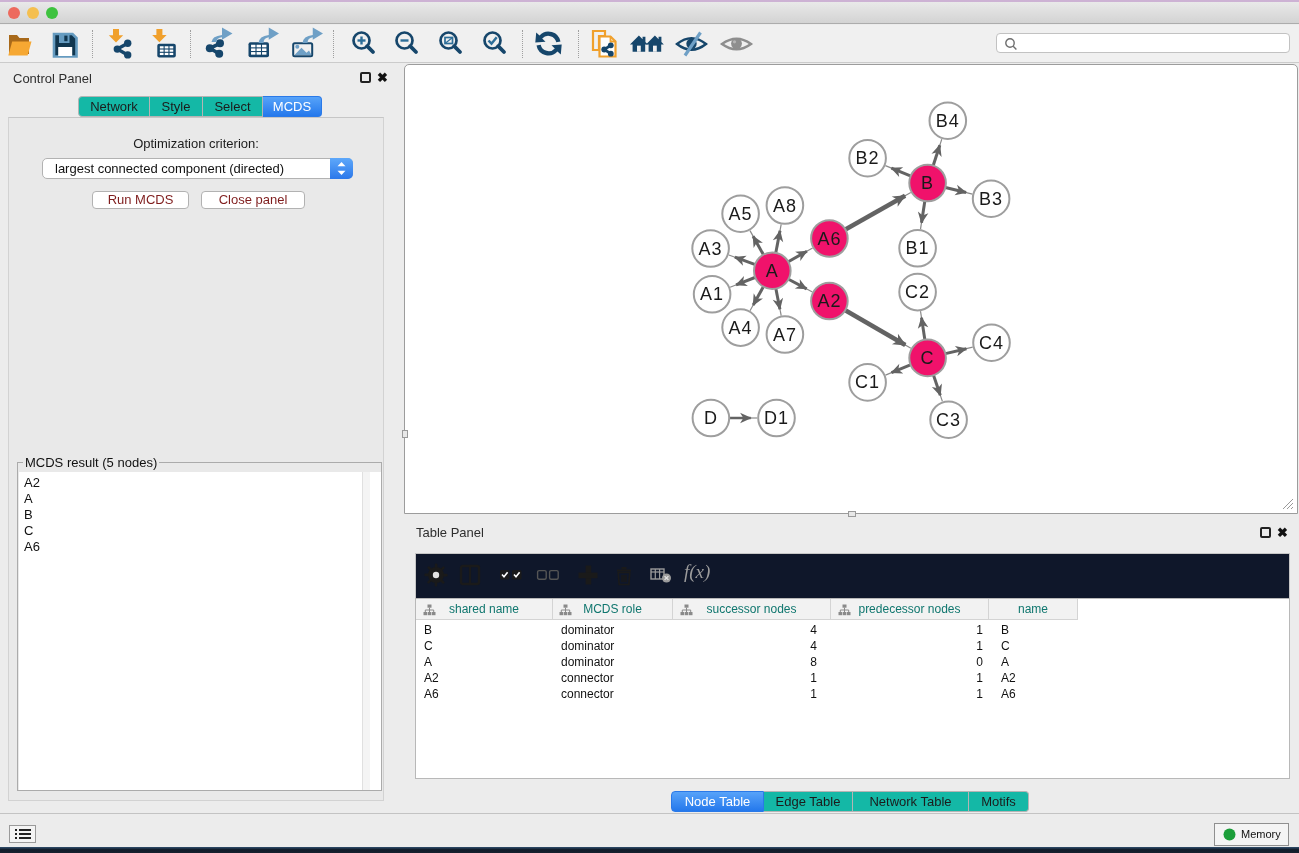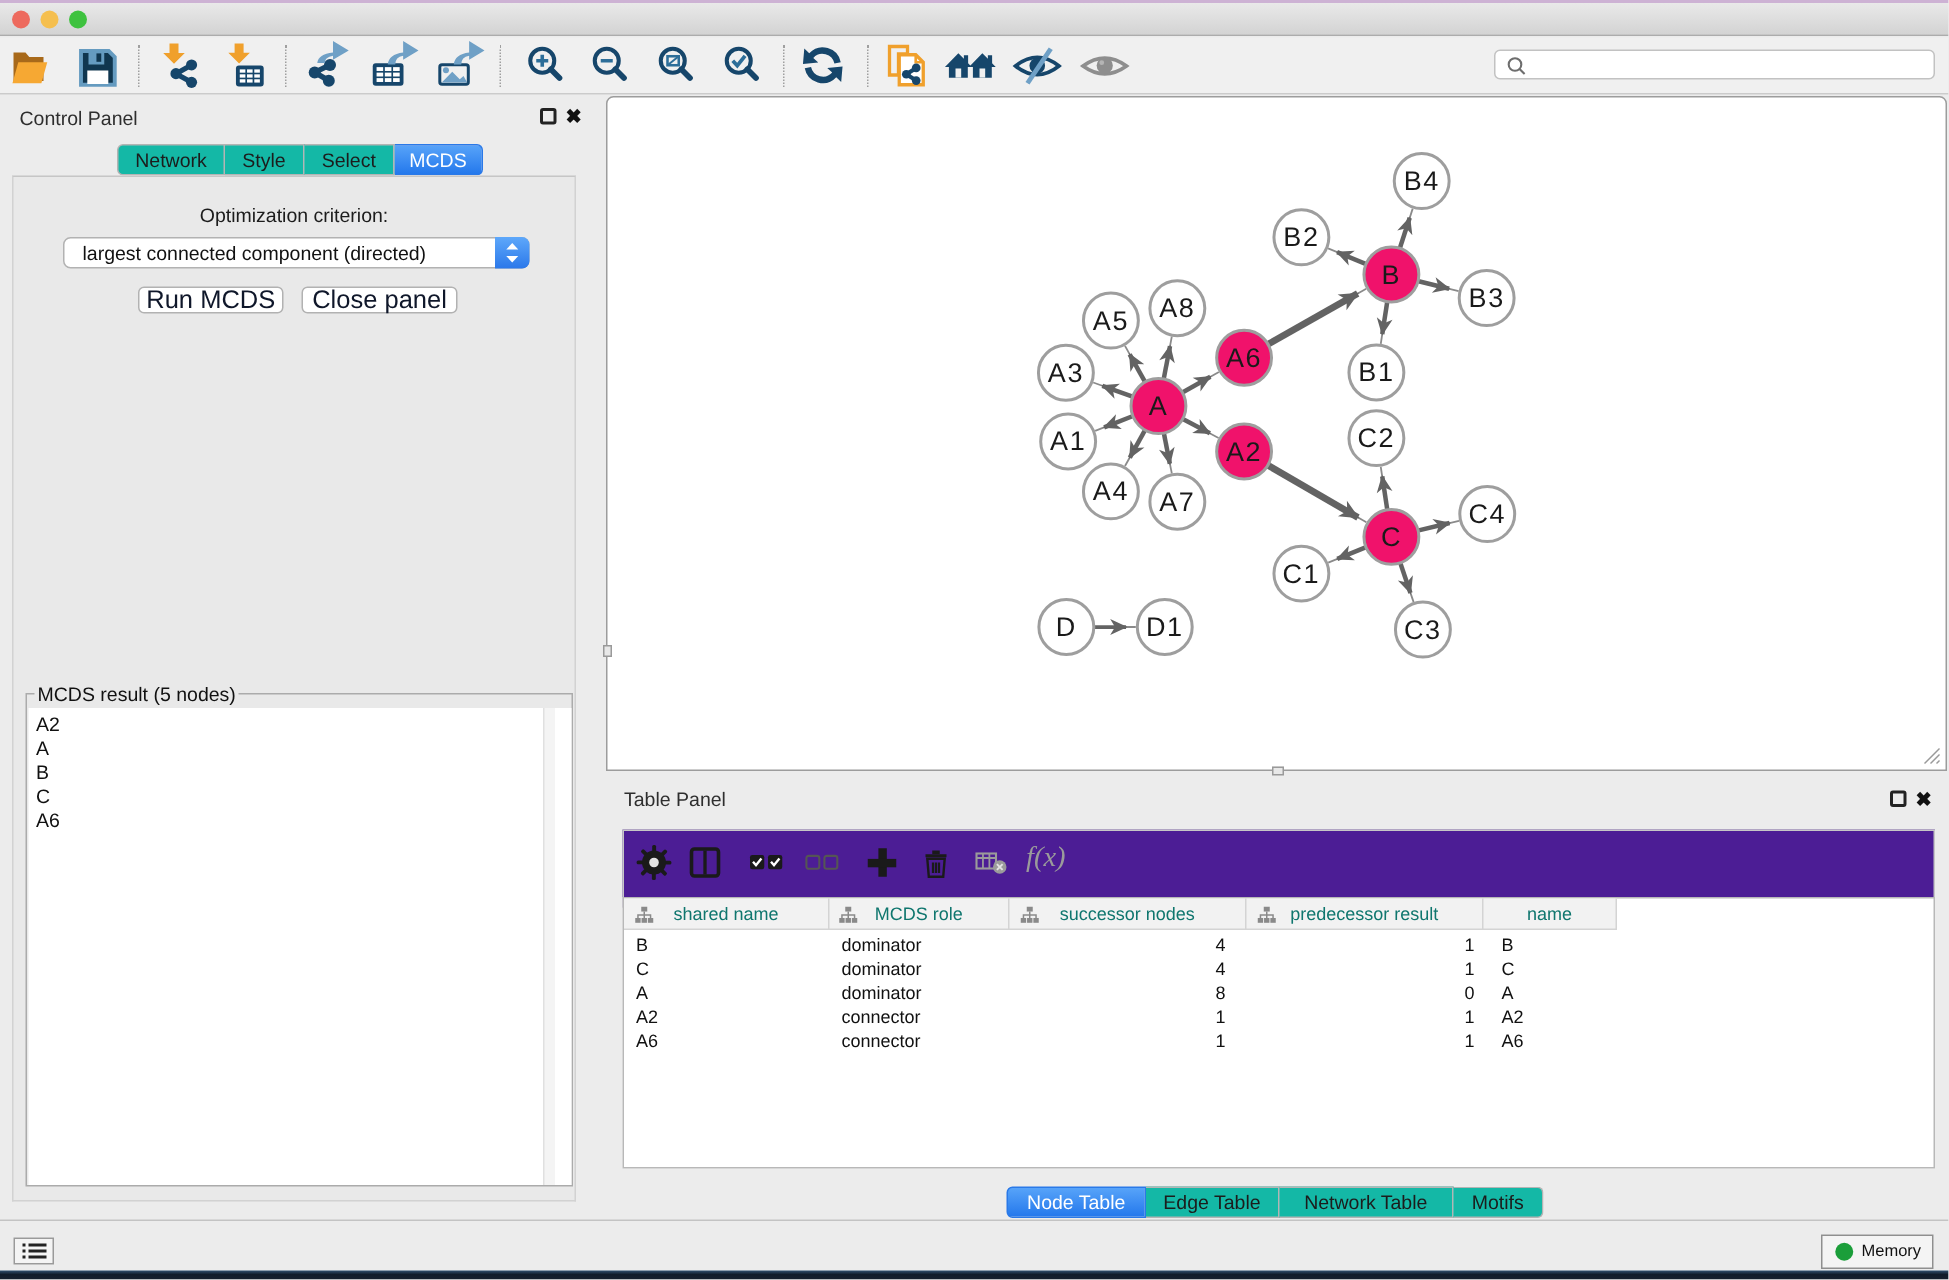"Run MCDS" .btn { color: #0f172a -> #7f1d1d; font-size: 17px -> 13px }
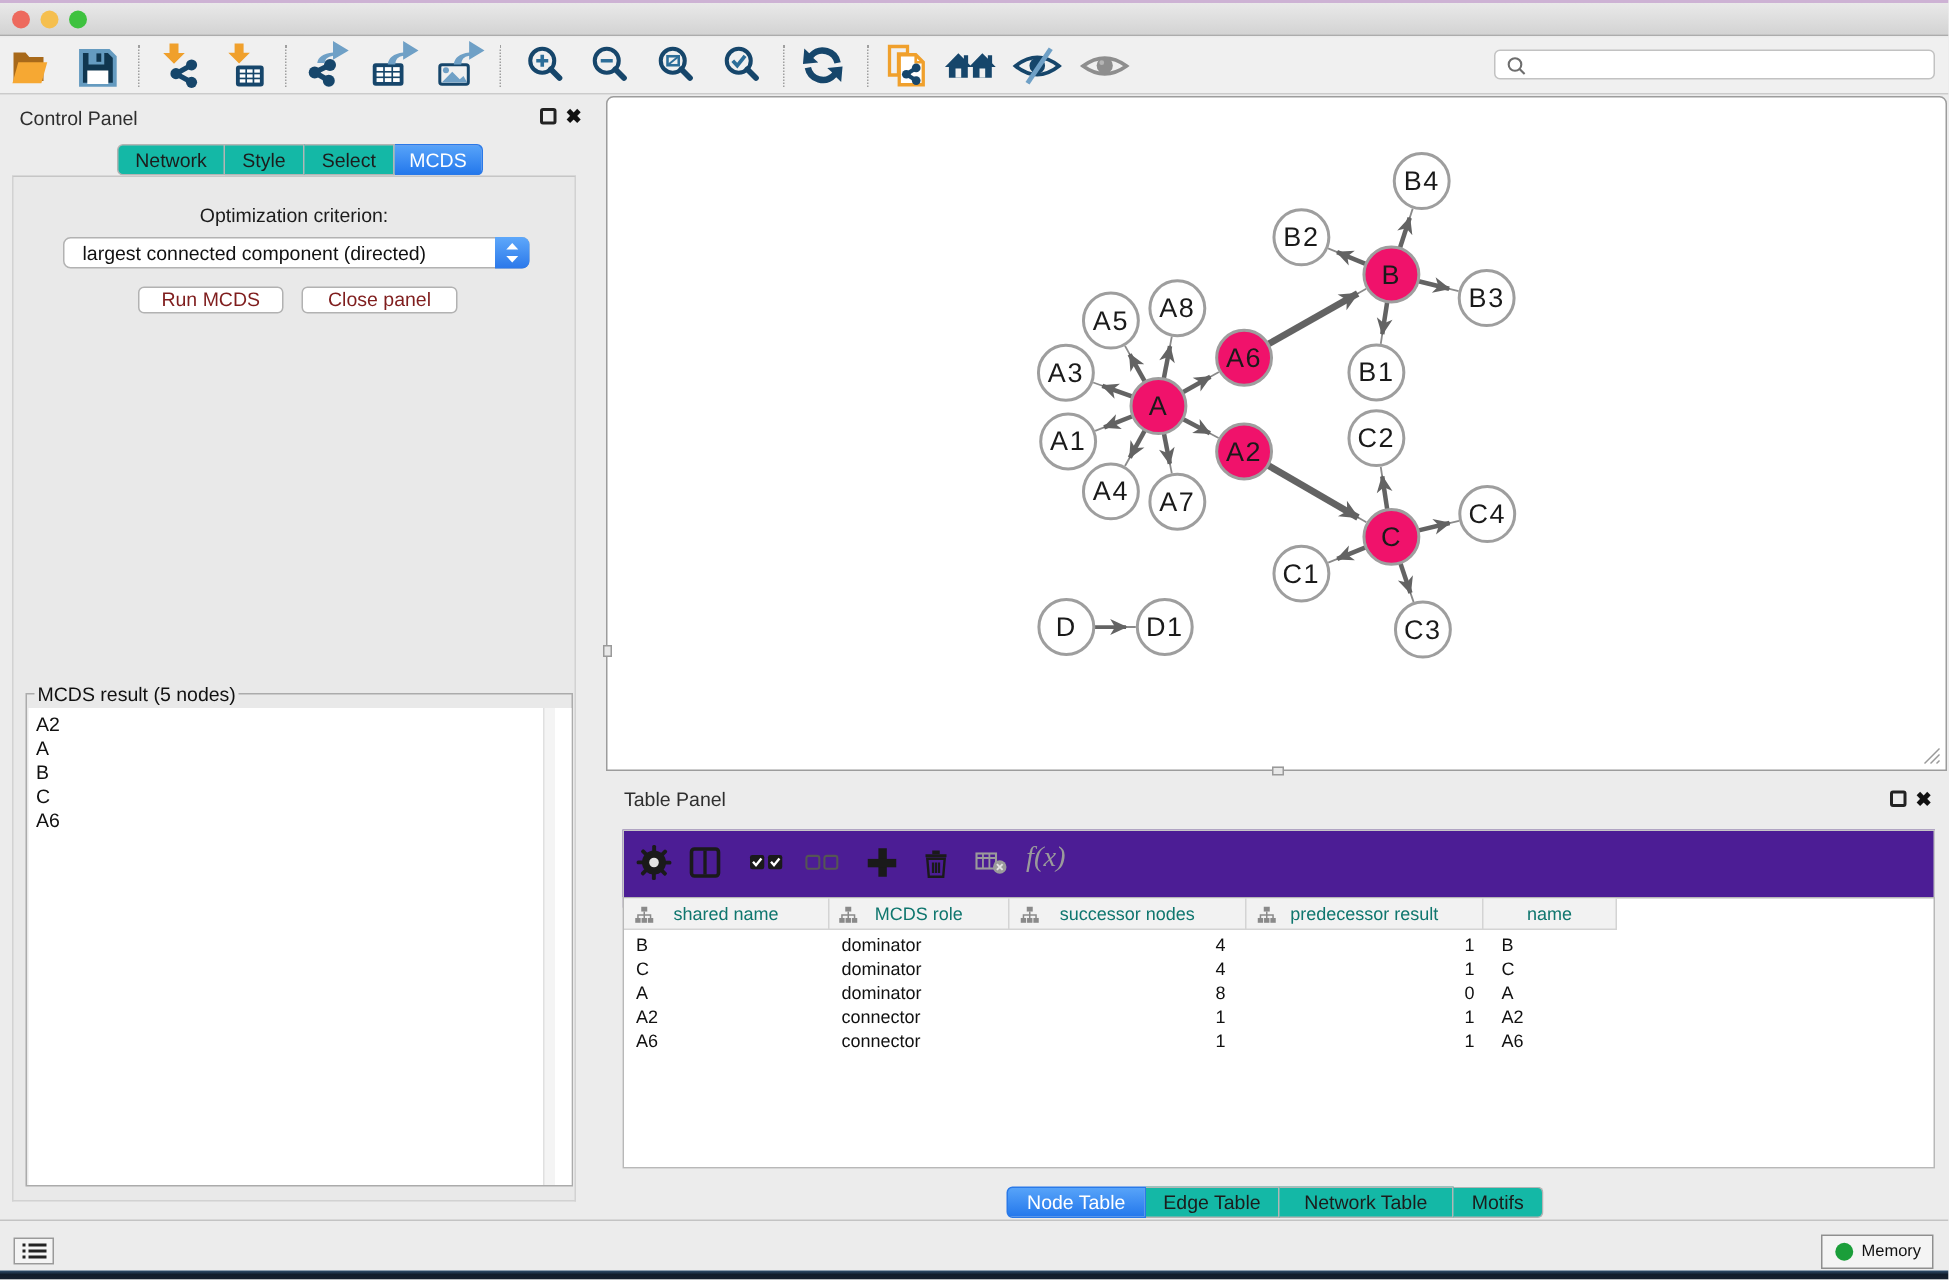"f(x)" #tp-toolbar { background: #4c1d95 -> #0f172a }
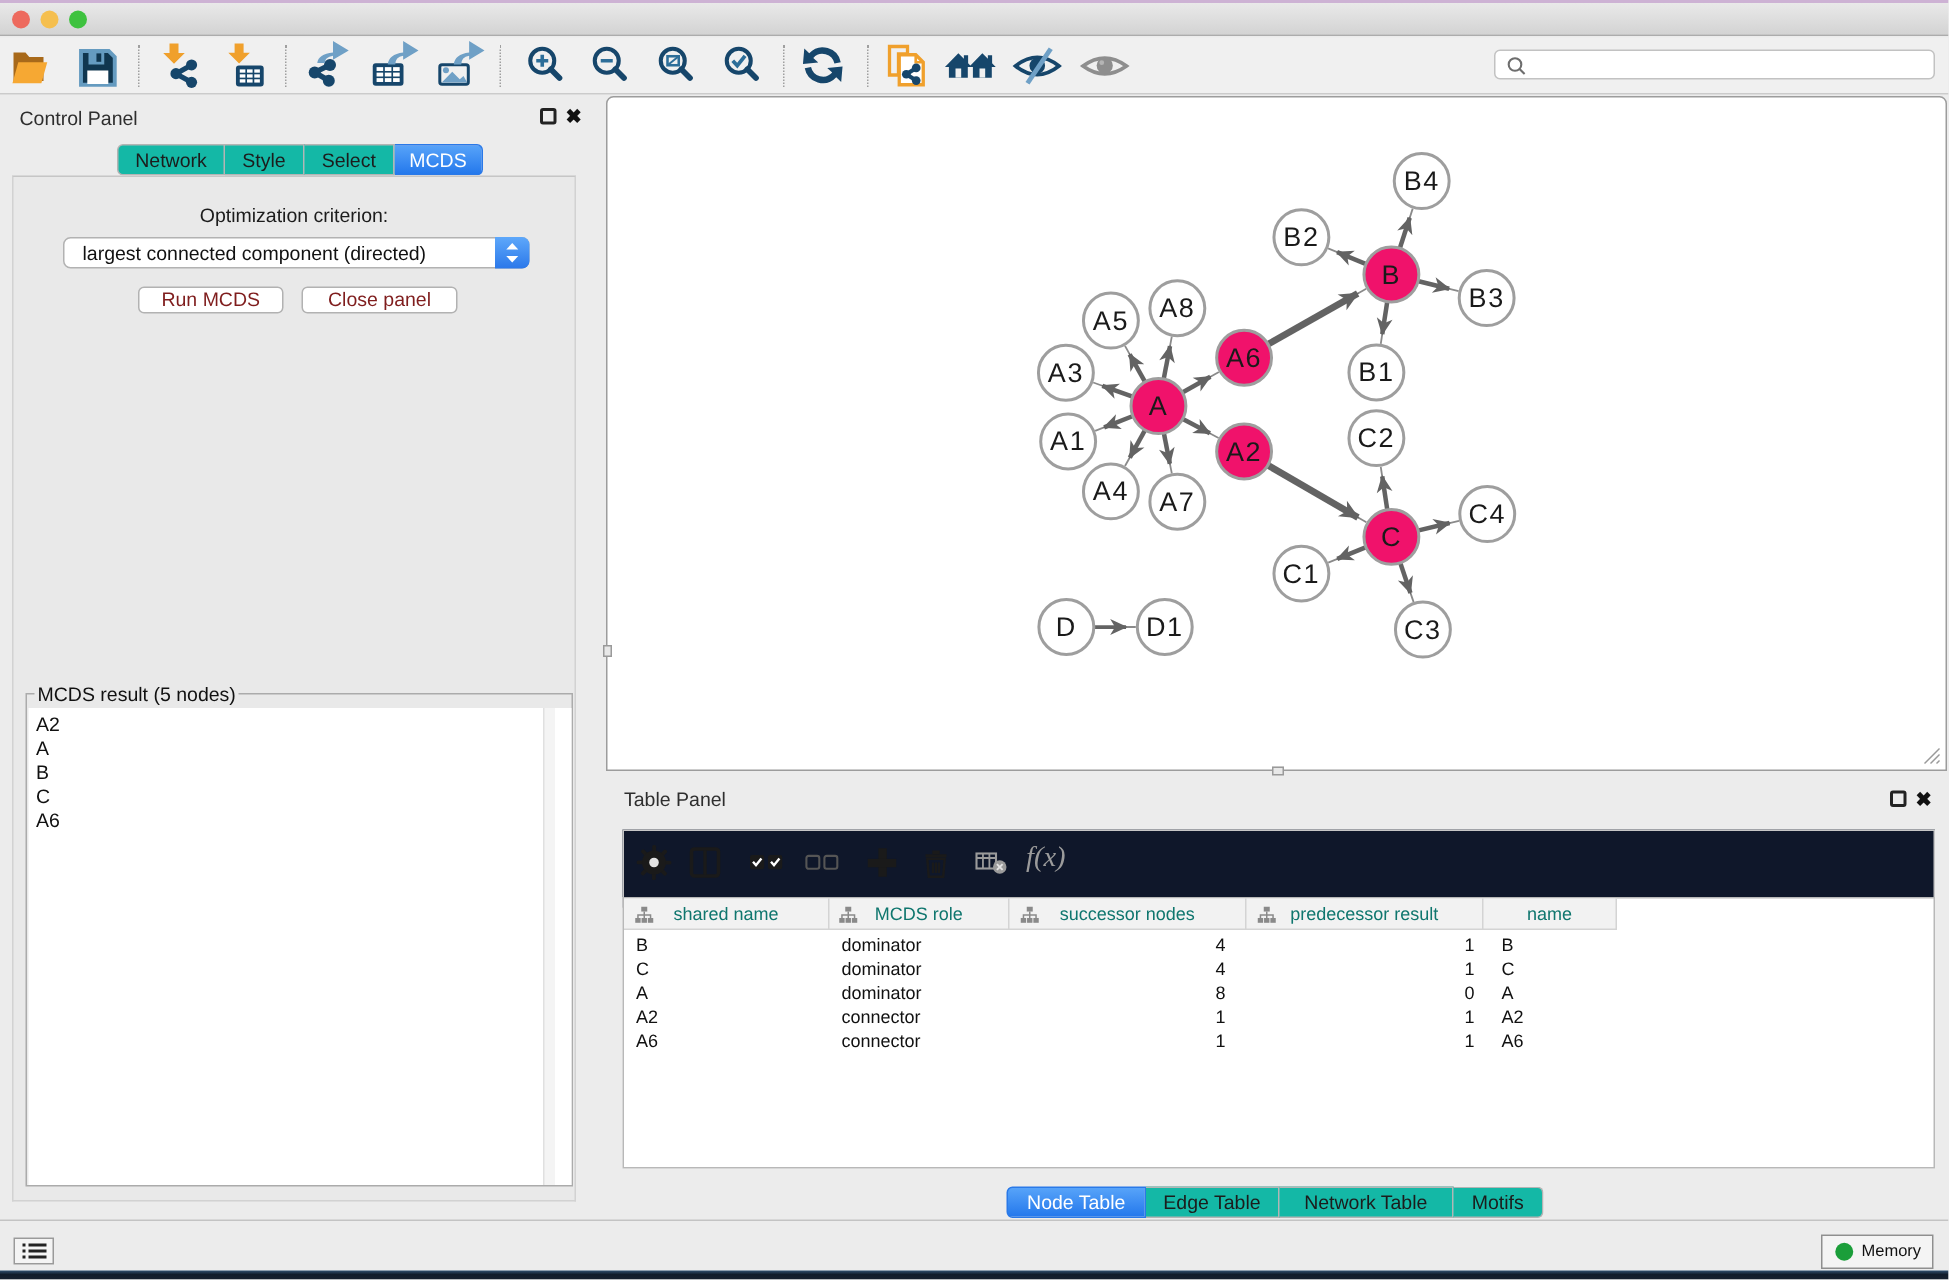"predecessor result" div.th { text: result -> nodes }
